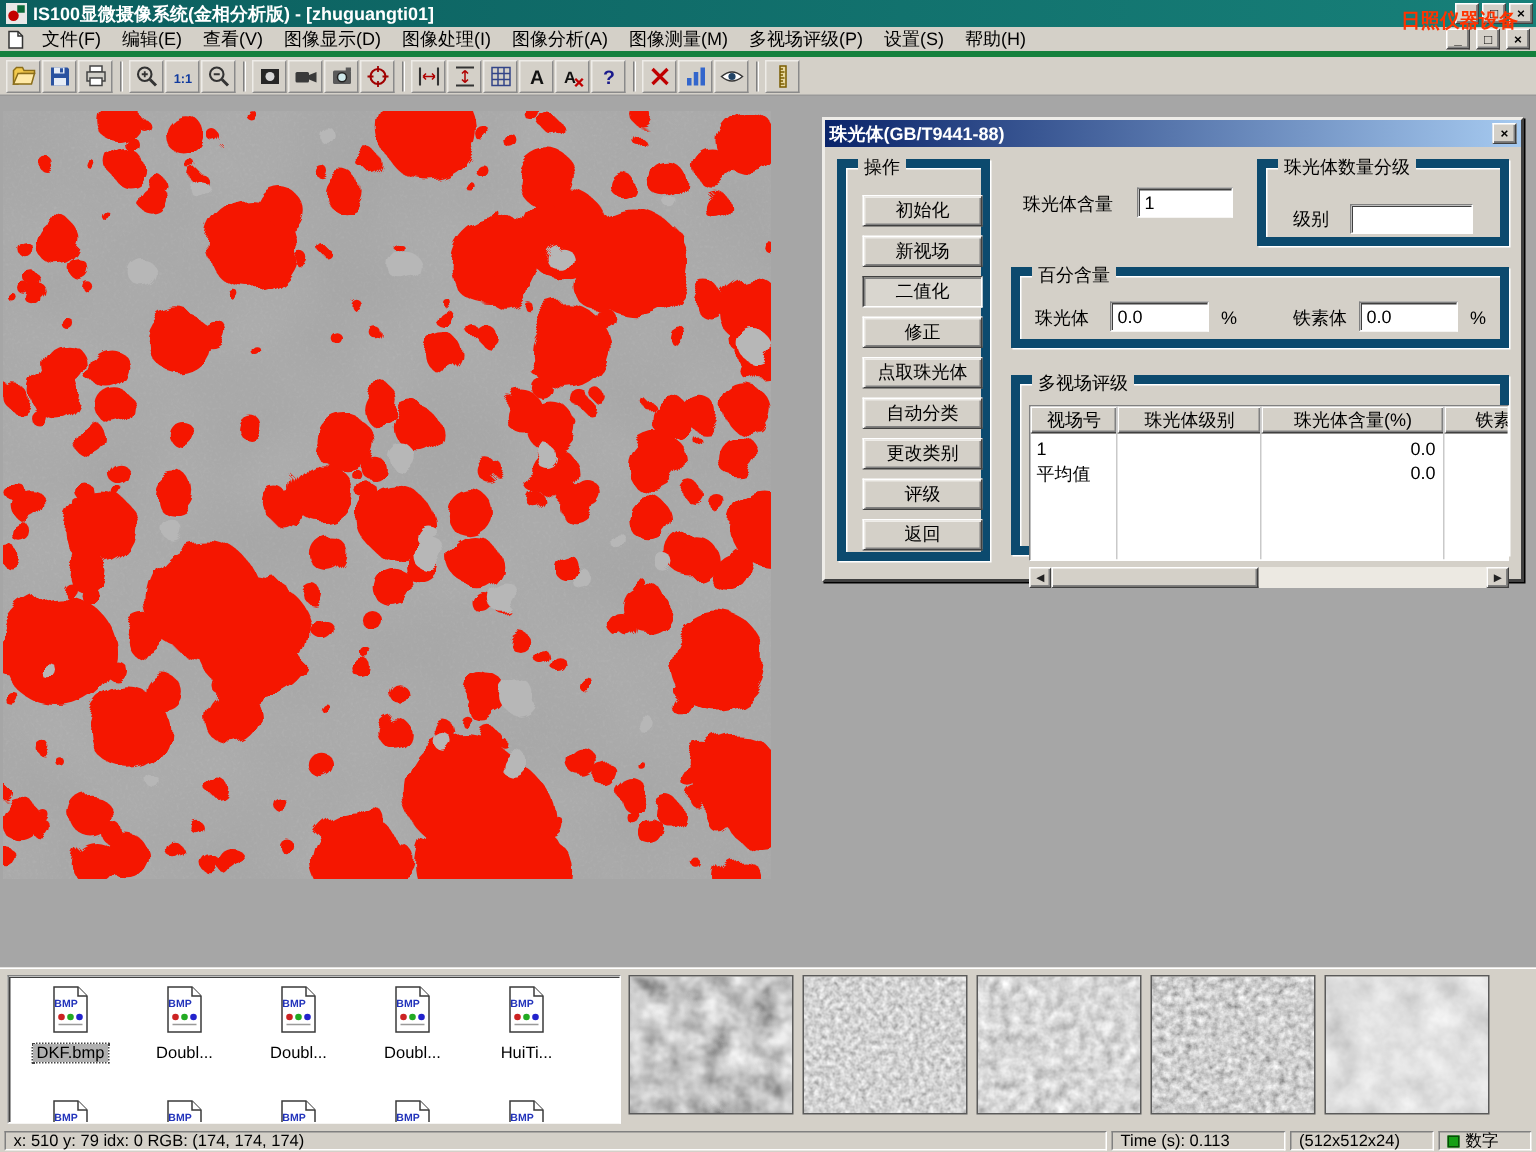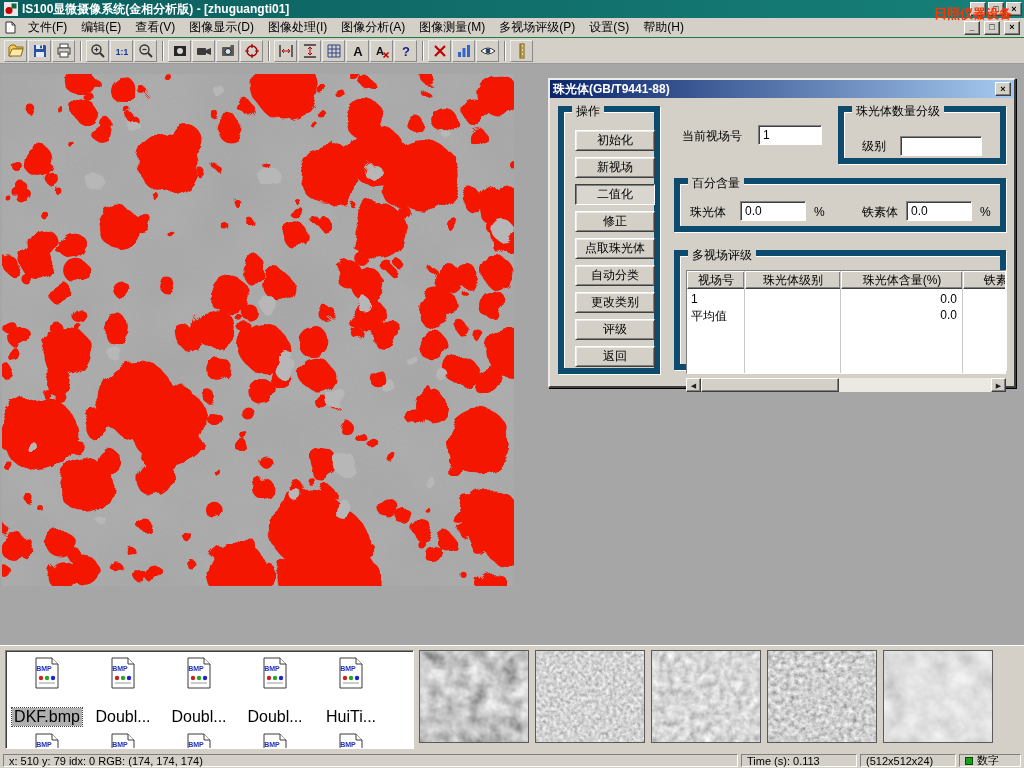"文件(F)" .menubar { border-bottom: 1px solid #15803d -> 4px solid #15803d }
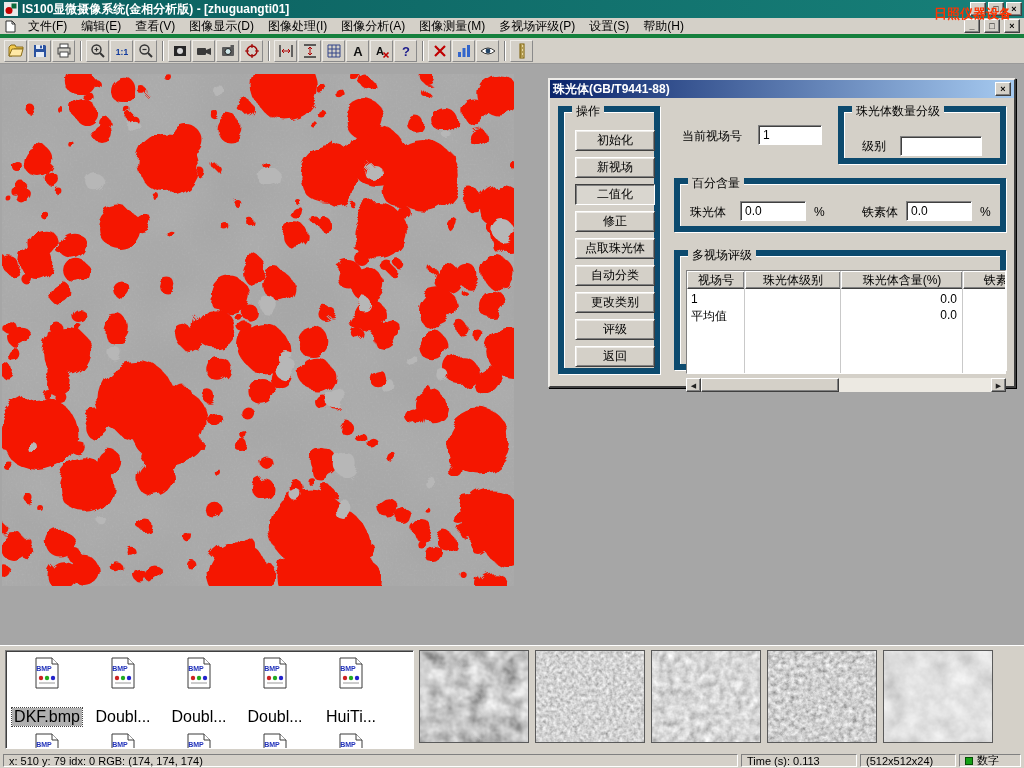"当前视场号" span.lbl { text: 当前视场号 -> 珠光体含量 }
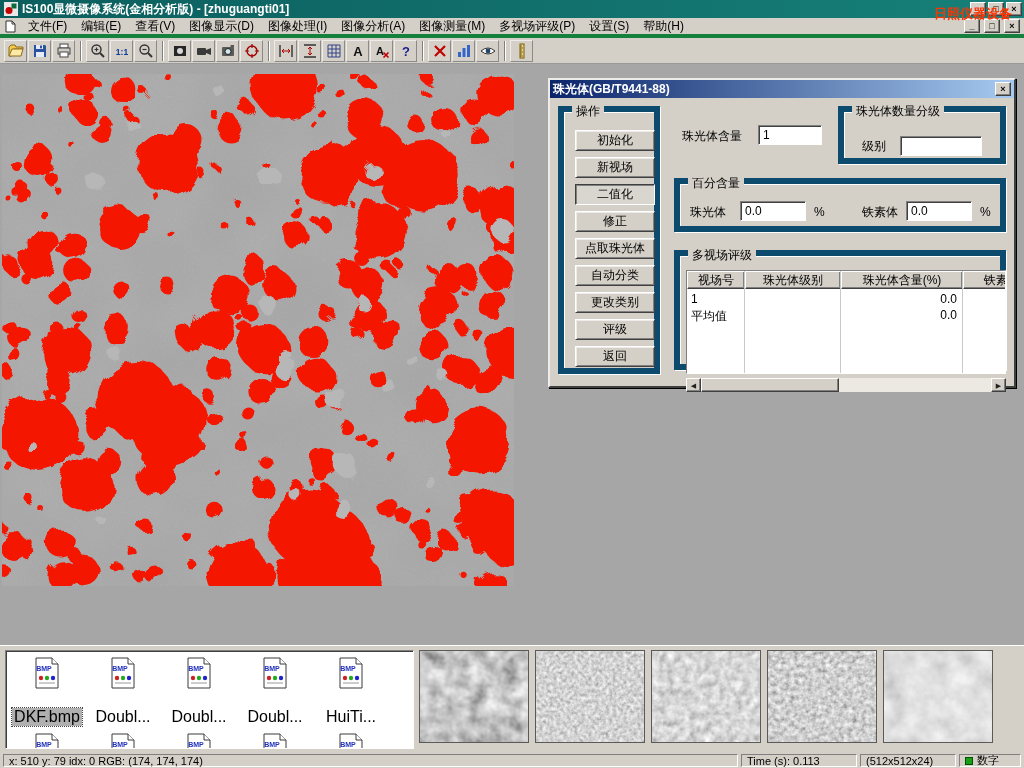"DKF.bmp" .file-label { font-size: 16px -> 11px; margin-top: 16px -> 4px }
